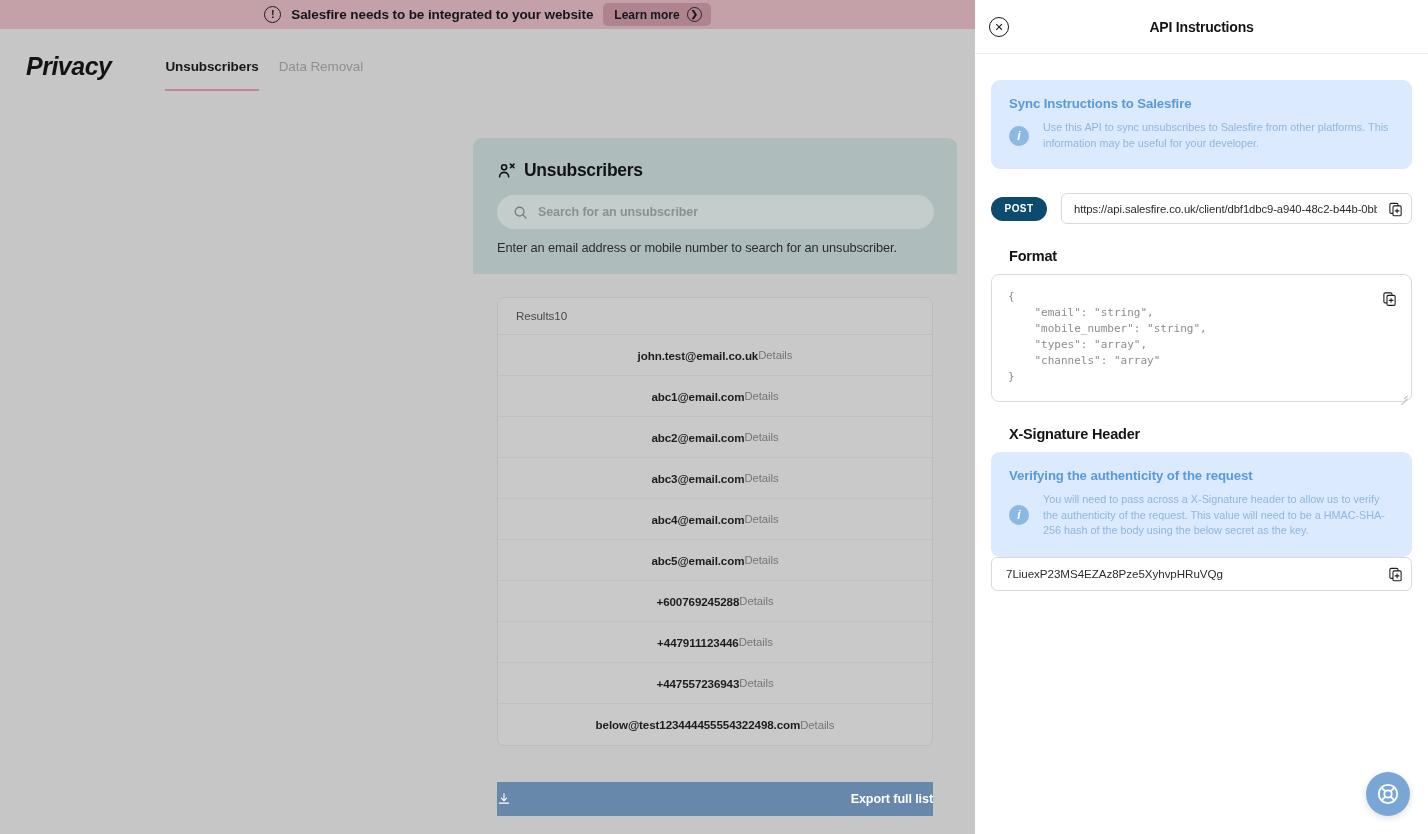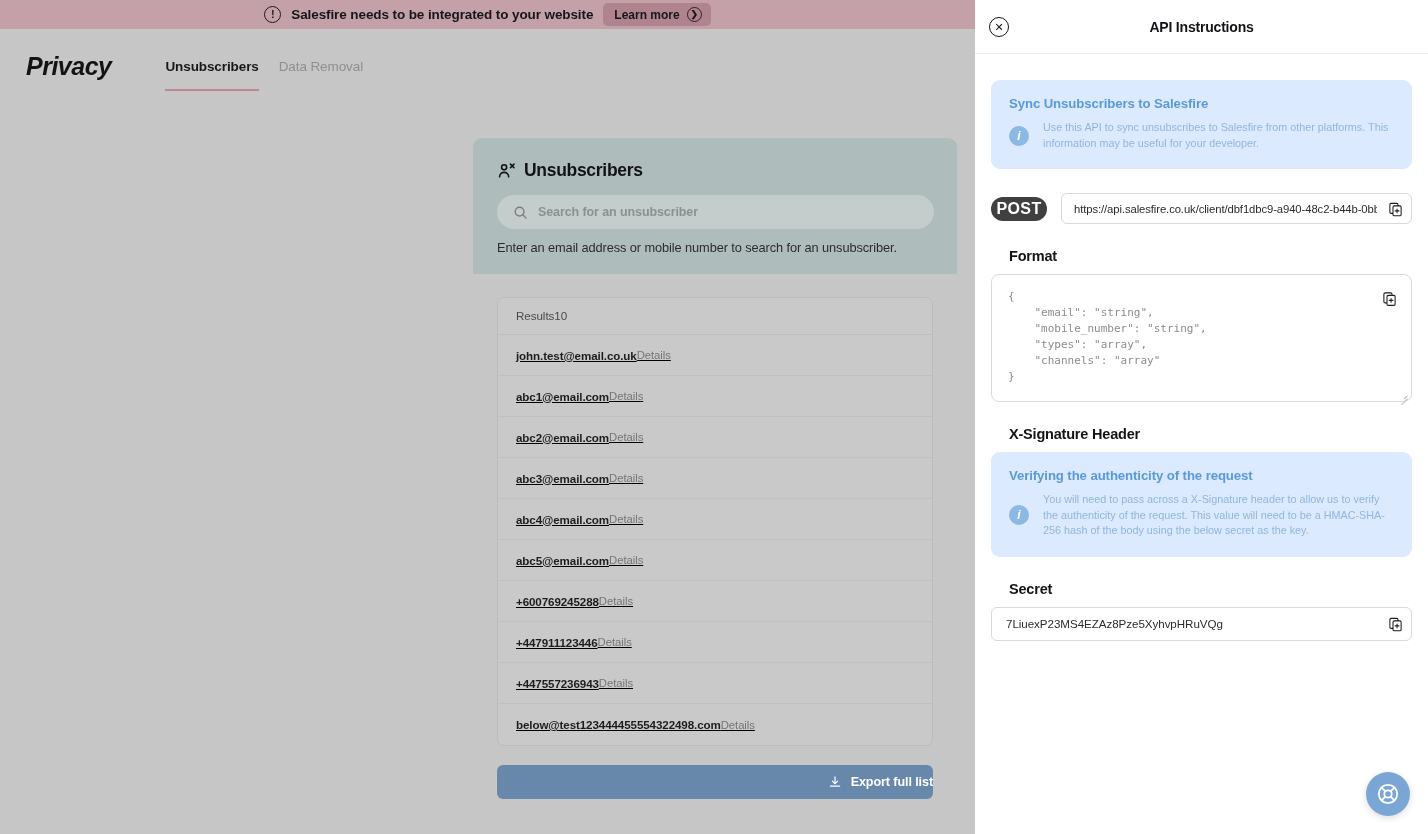"Sync Unsubscribers to Salesfire" div.ib-title { text: Unsubscribers -> Instructions }
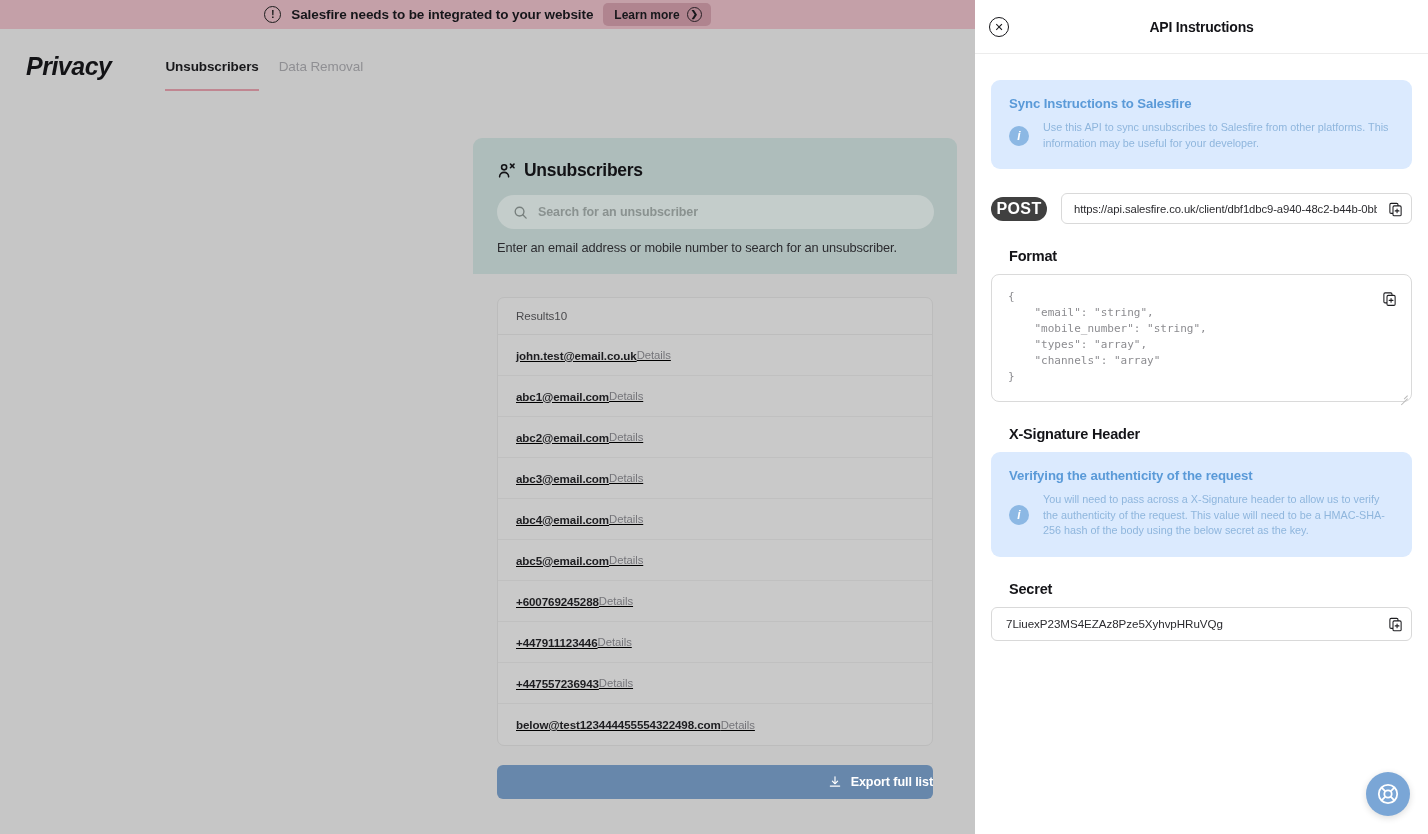"POST" .method-pill { background: #404040 -> #0c4a6e; font-size: 16px -> 10px }
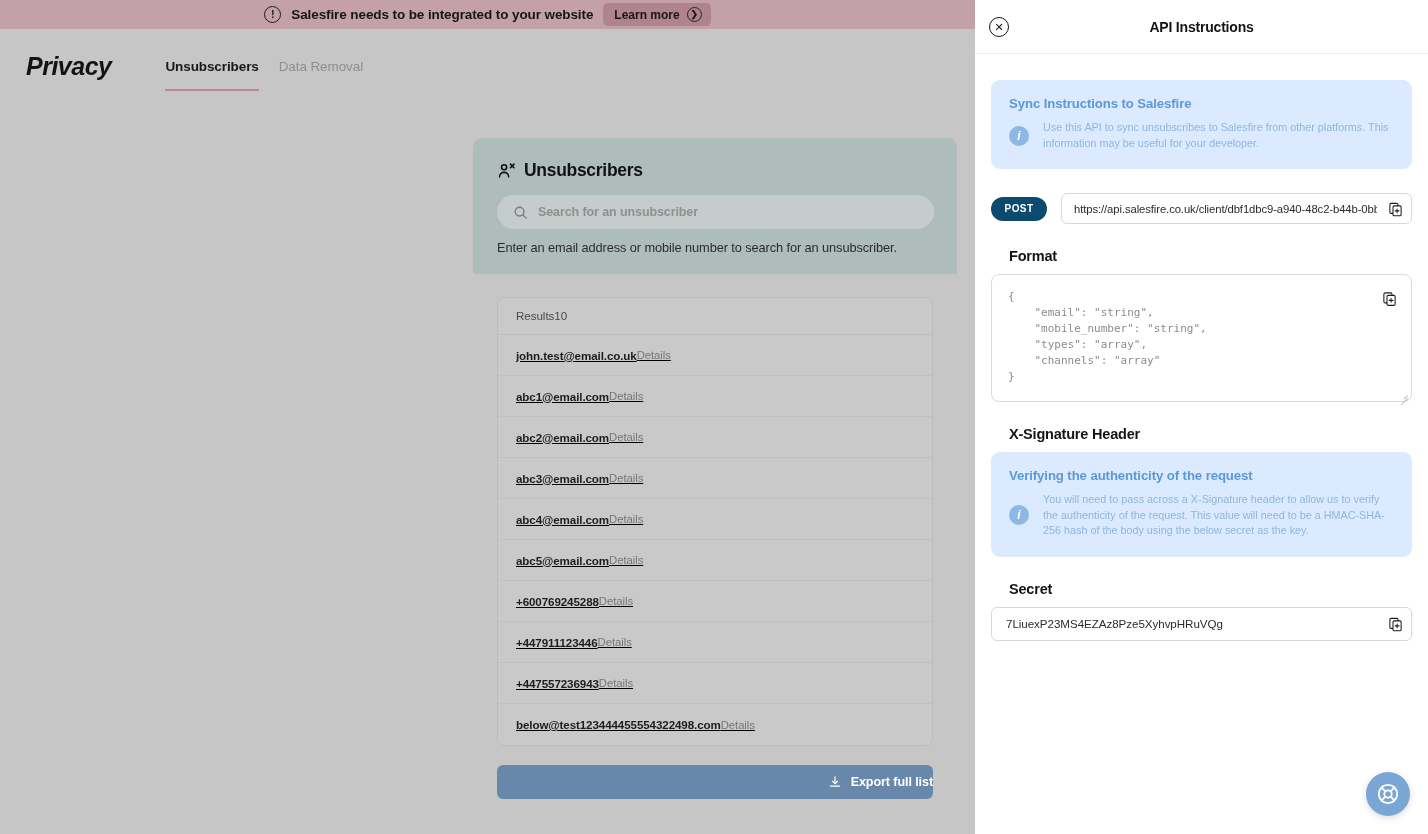"john.test@email.co.uk" .result-row { justify-content: flex-start -> center; text-decoration: underline -> none }
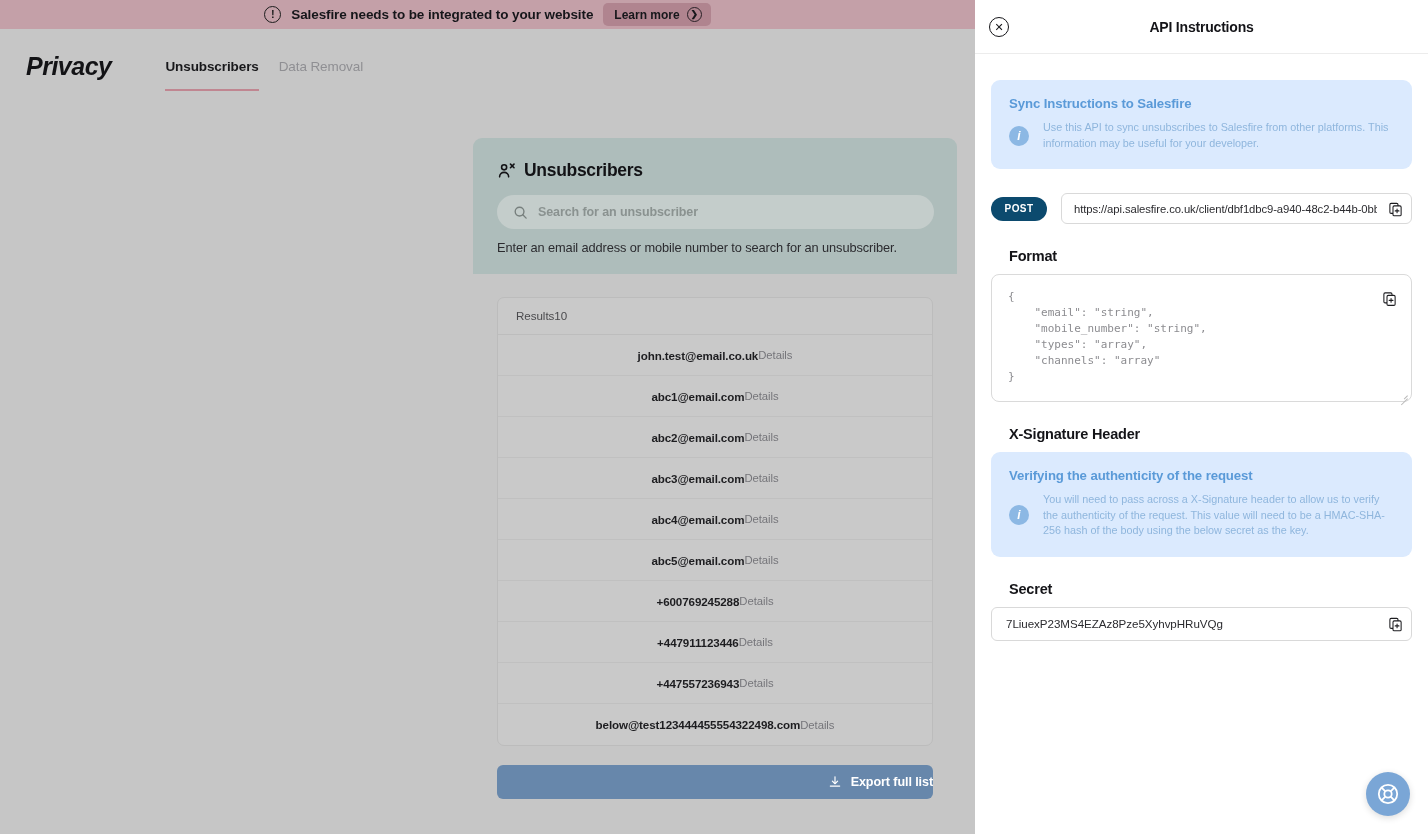"Secret" div.section-h { html: <div>Secret</div> -> none }
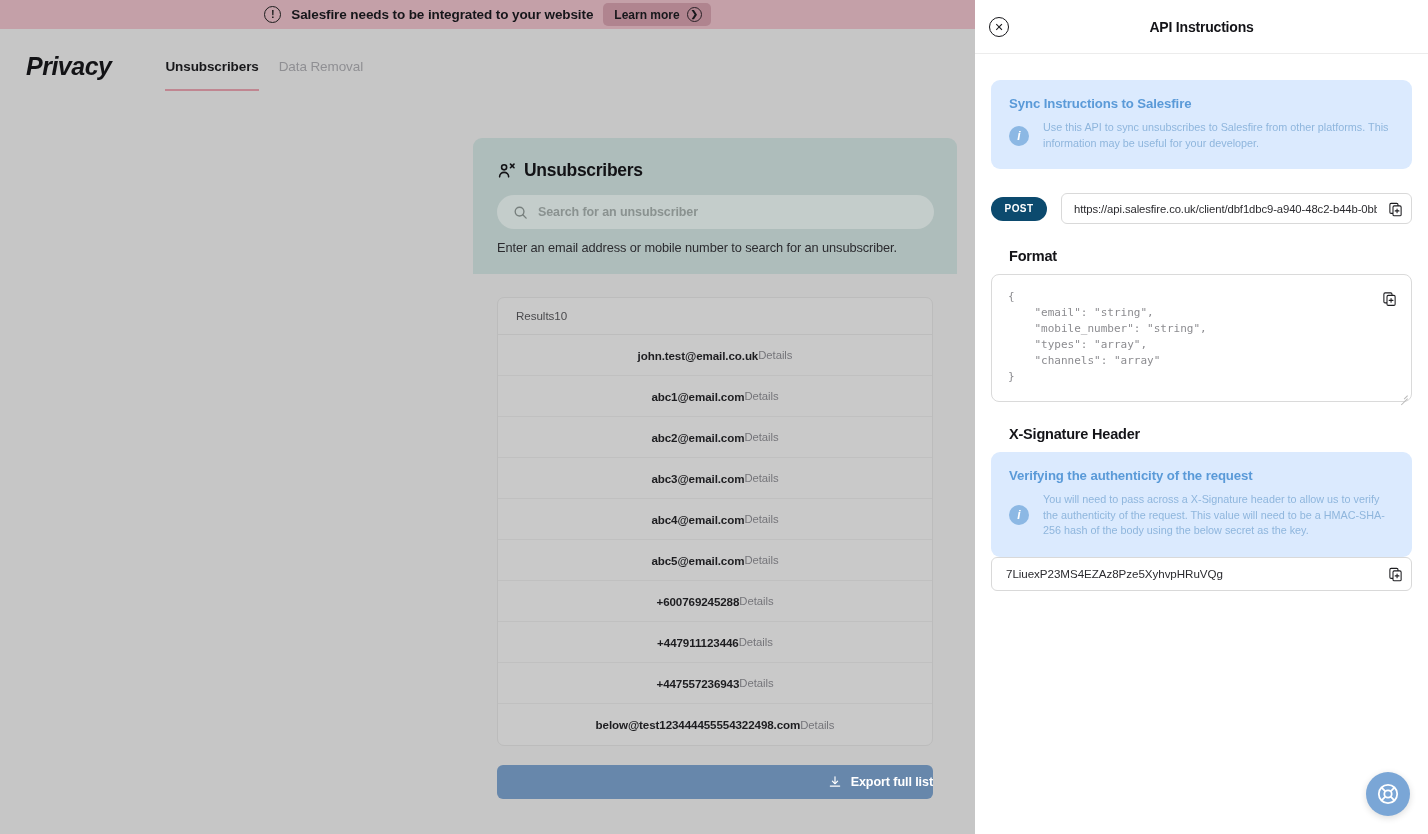"Export full list" #export-btn { border-radius: 6px -> 0; justify-content: flex-end -> space-between; top: 765px -> 782px }
